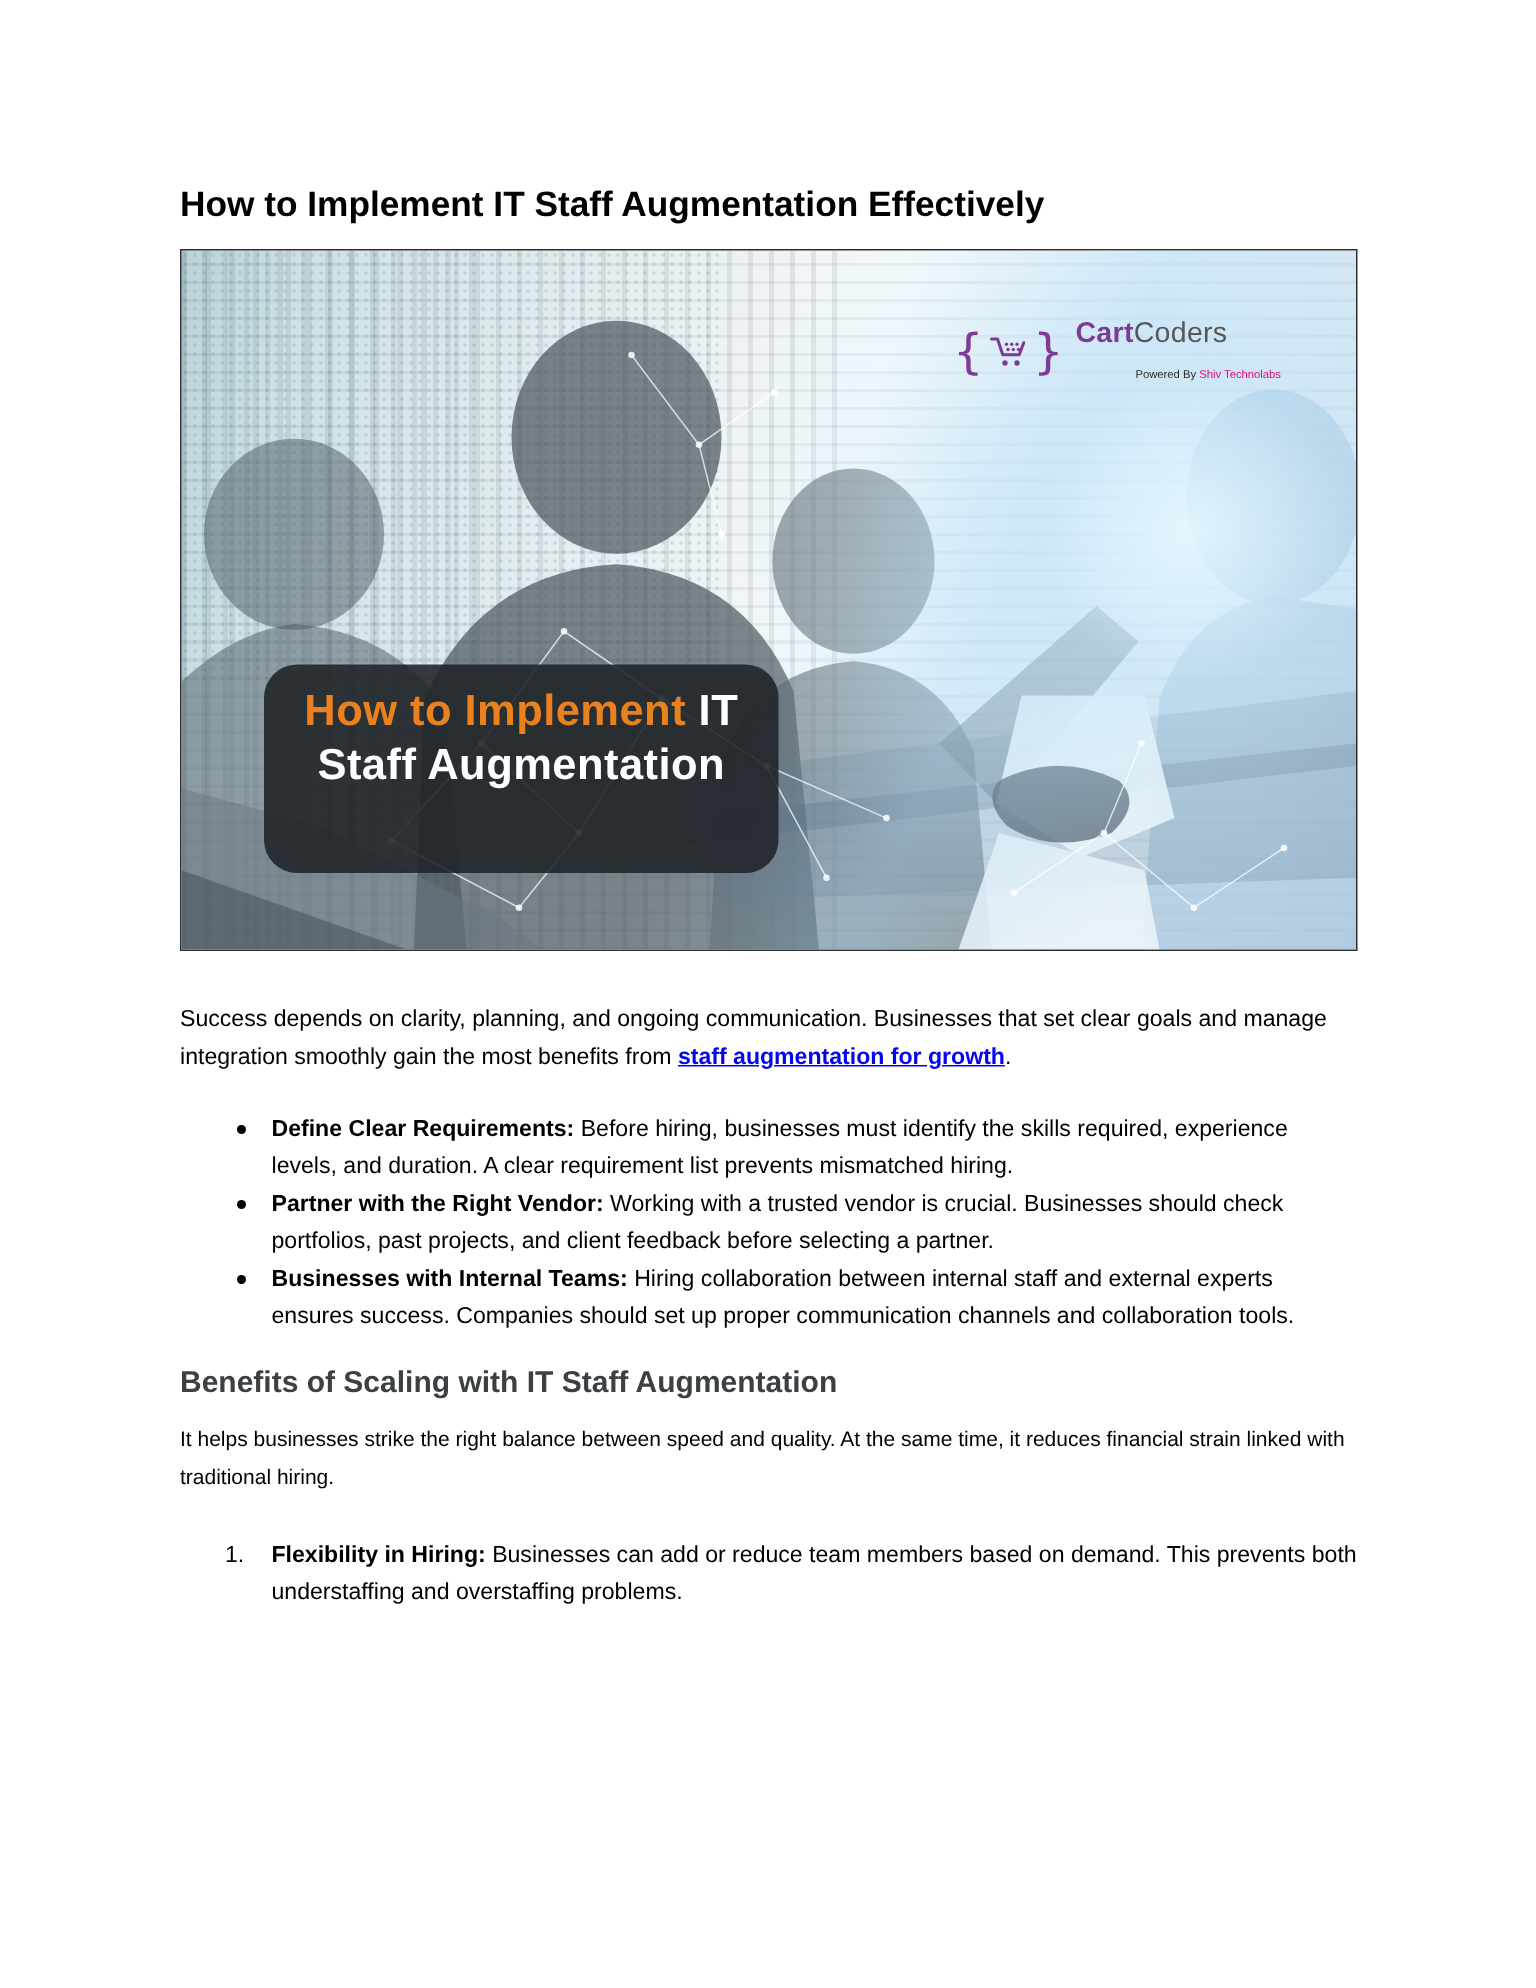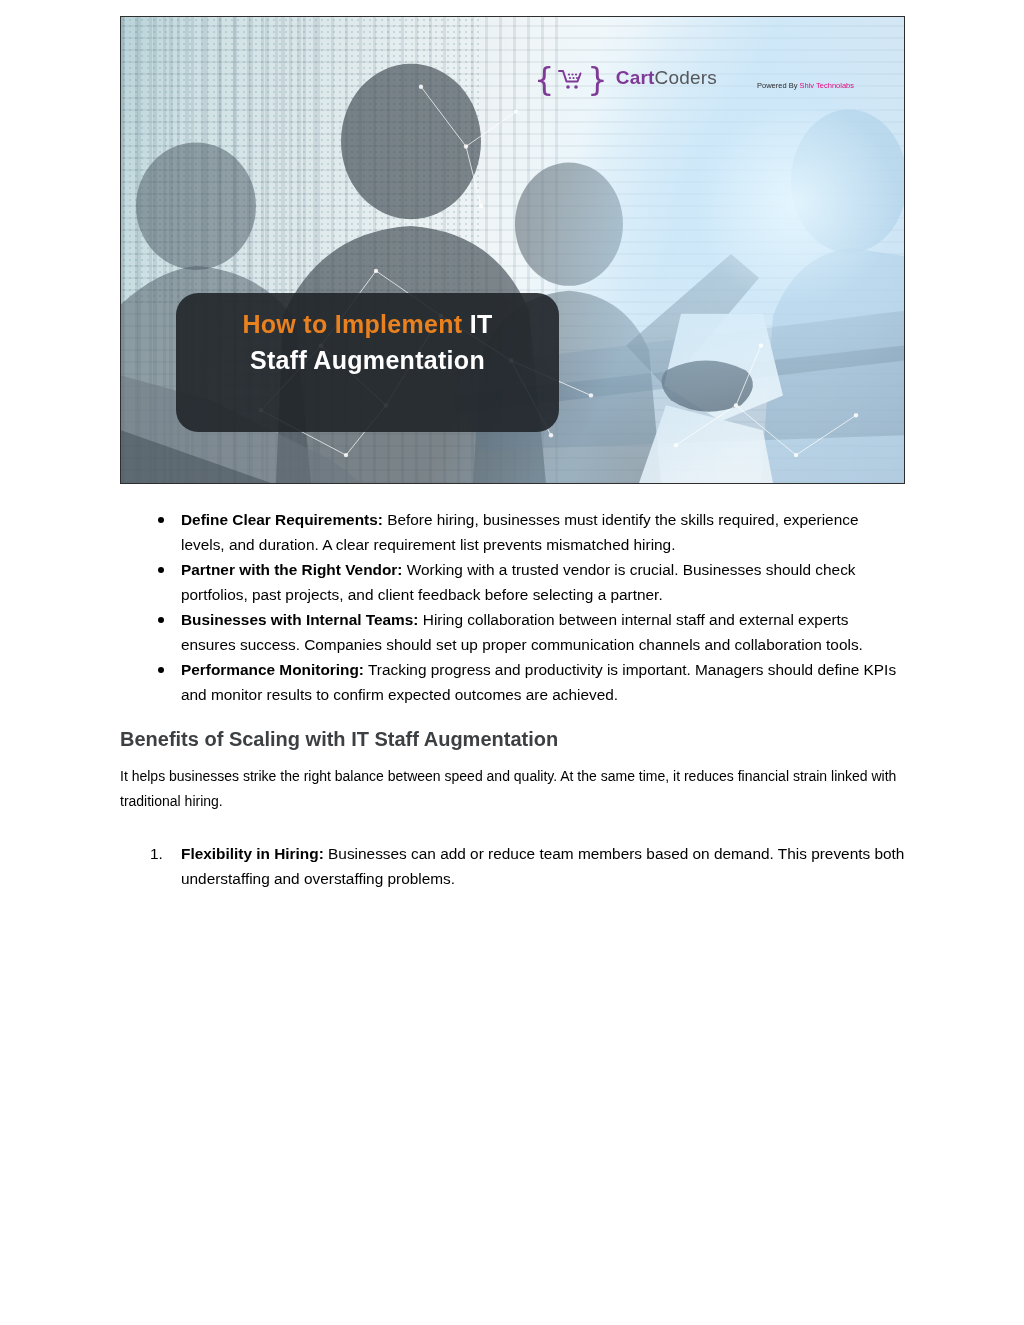"How to Implement IT Staff" h1.title { html: none -> <h1>How to Implement IT Staff Augmentation Effectively</h1> }
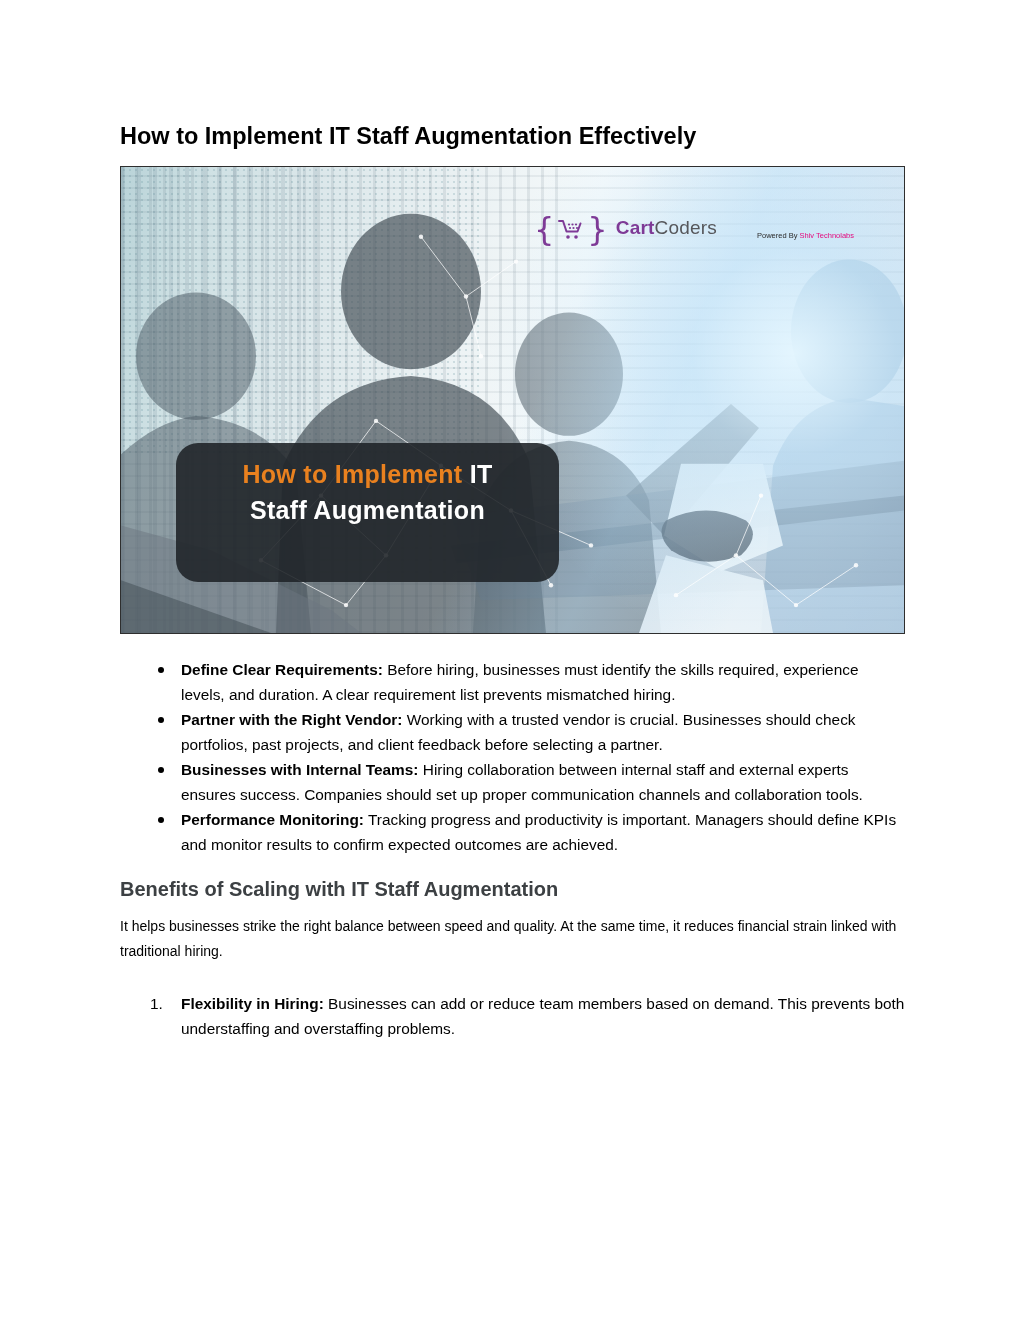"CartCoders" .logo-text { flex-direction: row -> column }
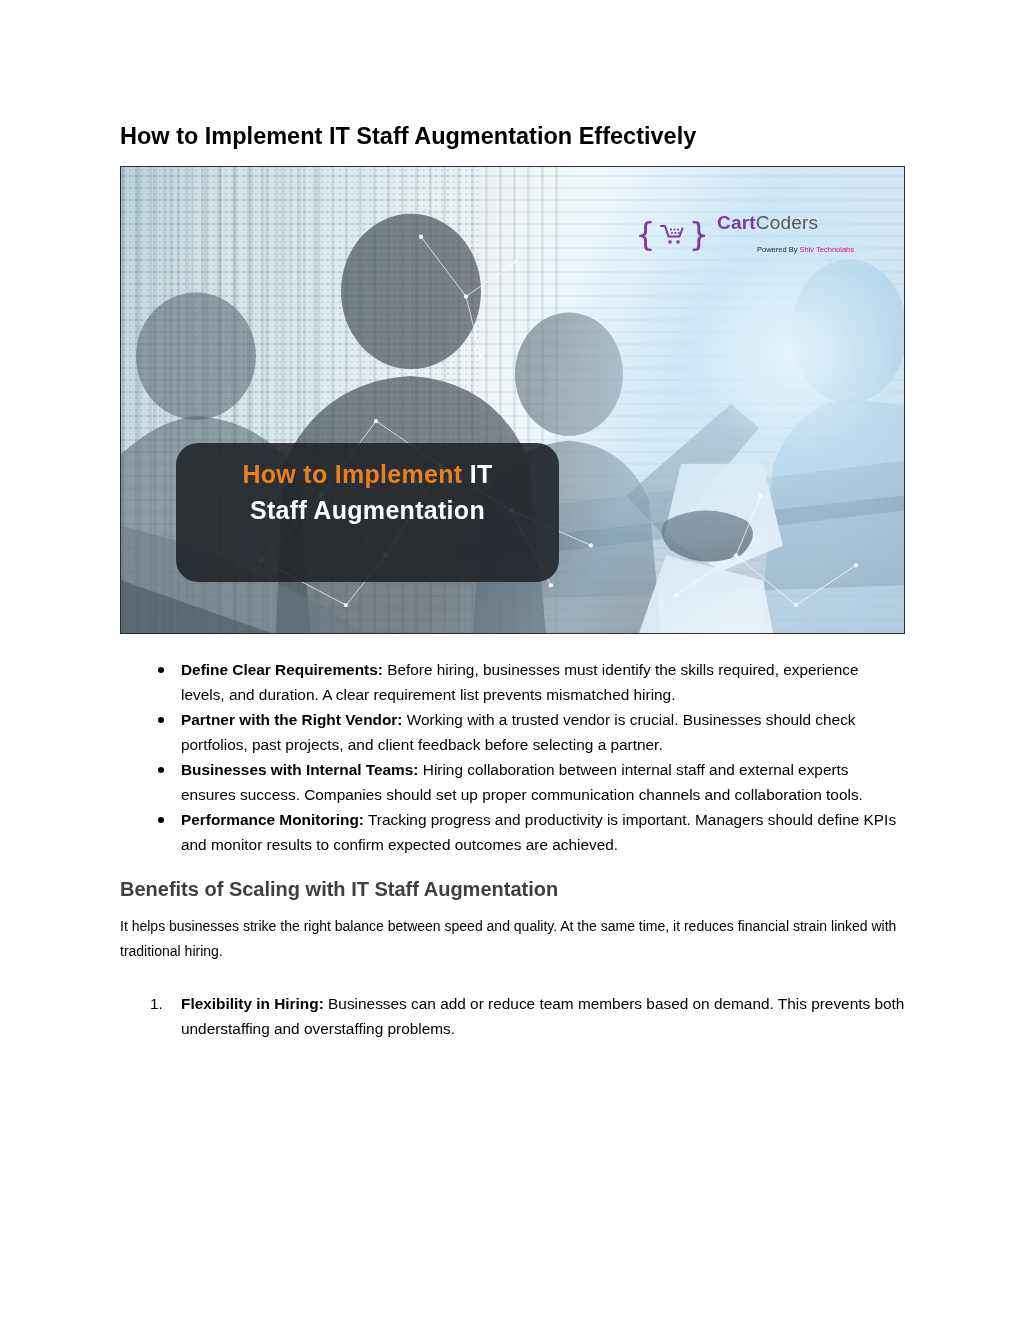"How to Implement IT" .overlay { font-size: 25px -> 29px; width: 383px -> 343px }
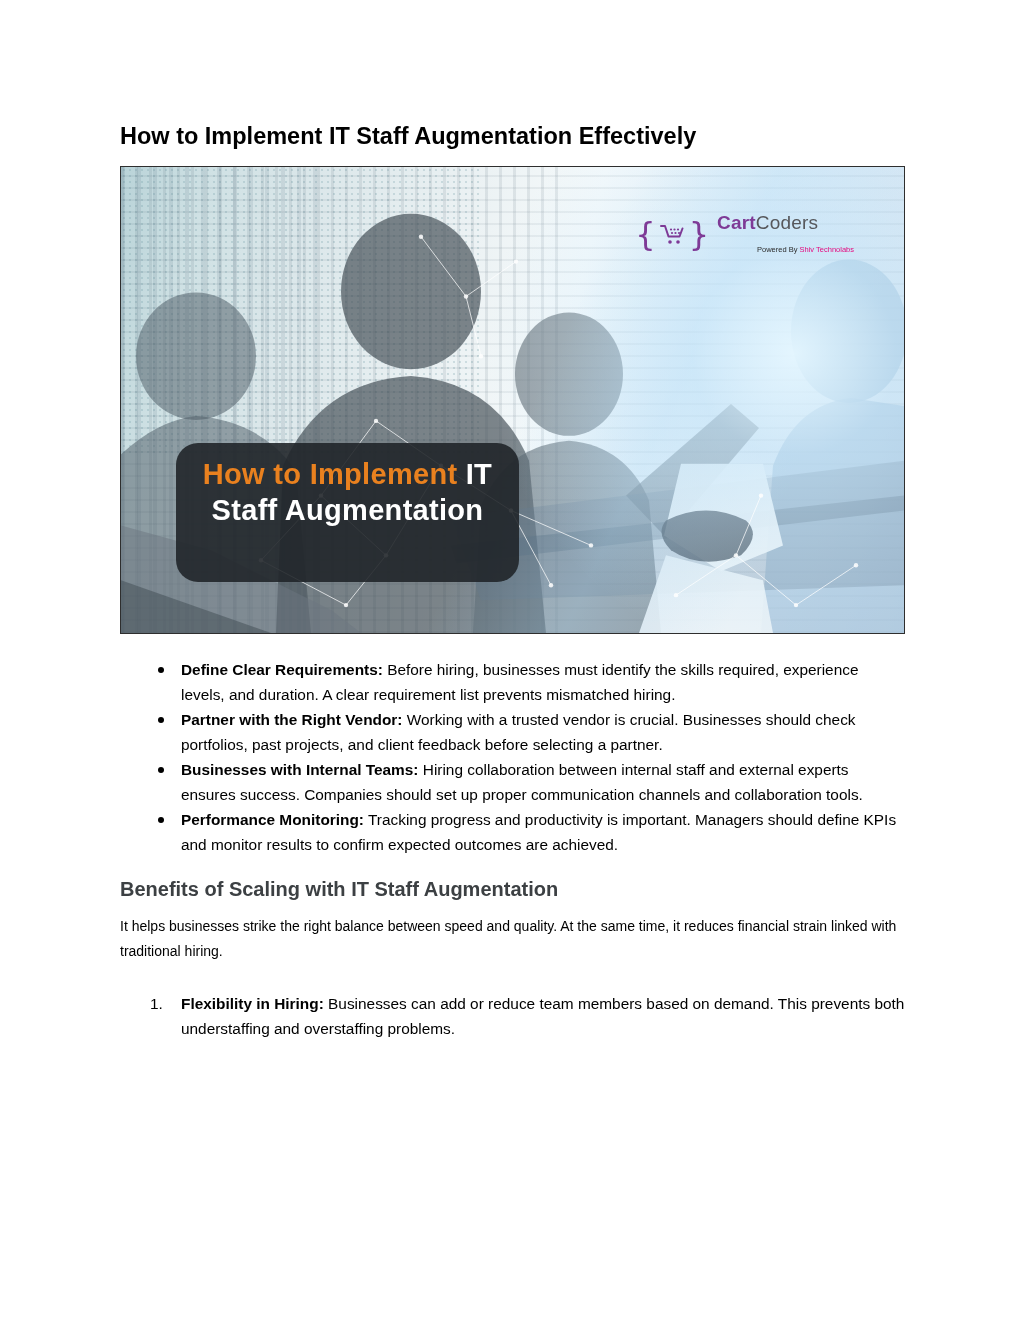"Success depends on clarity, planning," p.intro { html: none -> <p><span>Success depends on clarity, planning, and ongoing communication. Businesses that set clear goals and manage integration smoothly gain the most benefits from </span><a>staff augmentation for growth</a><span>.</span></p> }
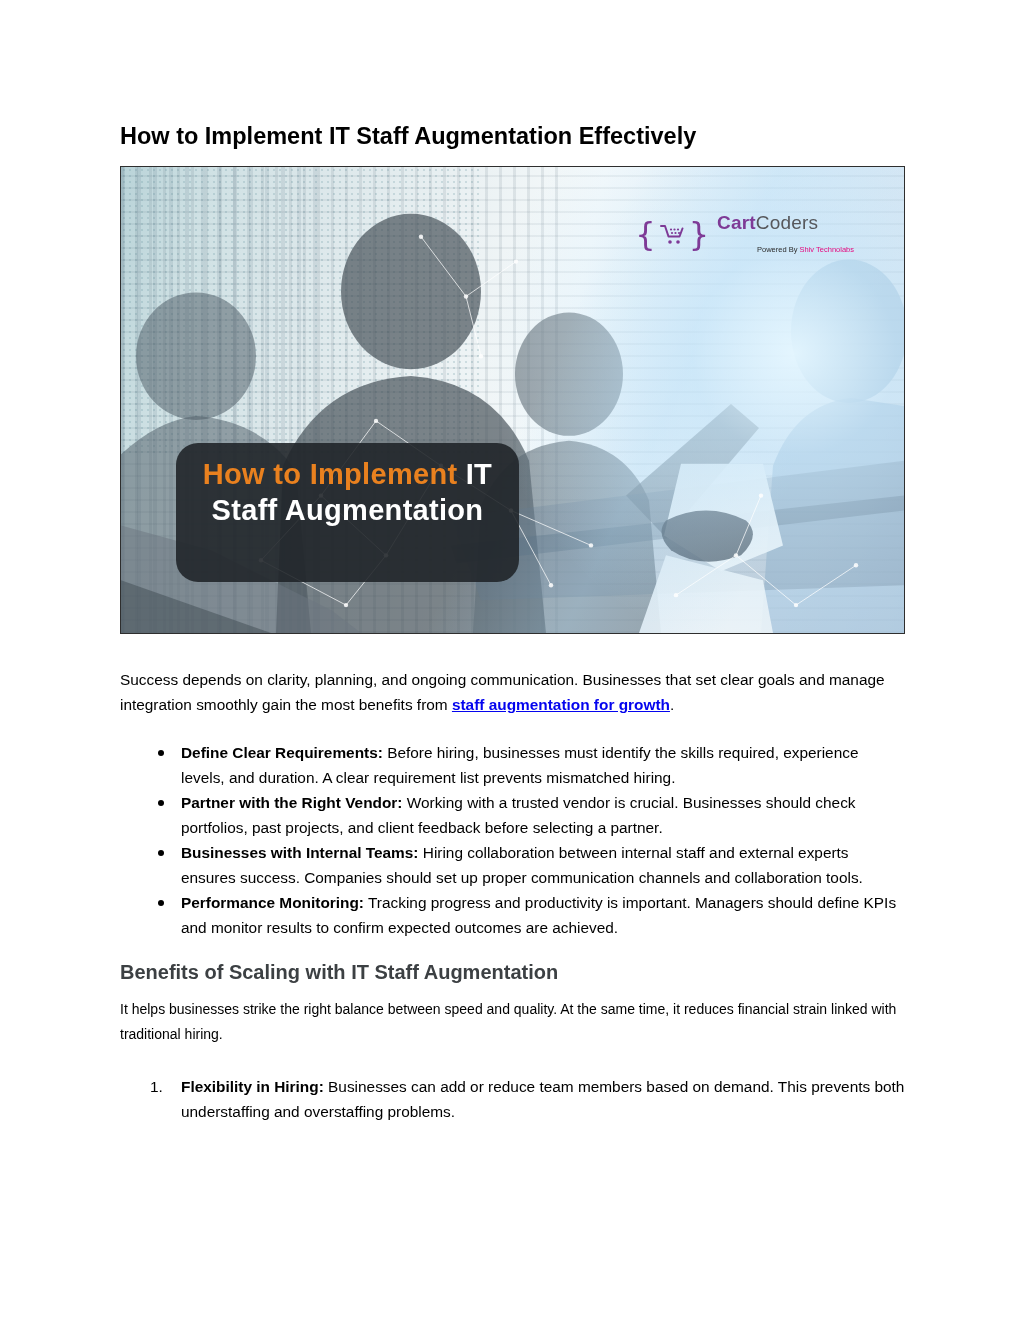"Performance Monitoring: Tracking" li { html: <li><b>Performance Monitoring:</b><span> Tracking progress and productivity is important. Managers should define KPIs and monitor results to confirm expected outcomes are achieved.</span></li> -> none }
